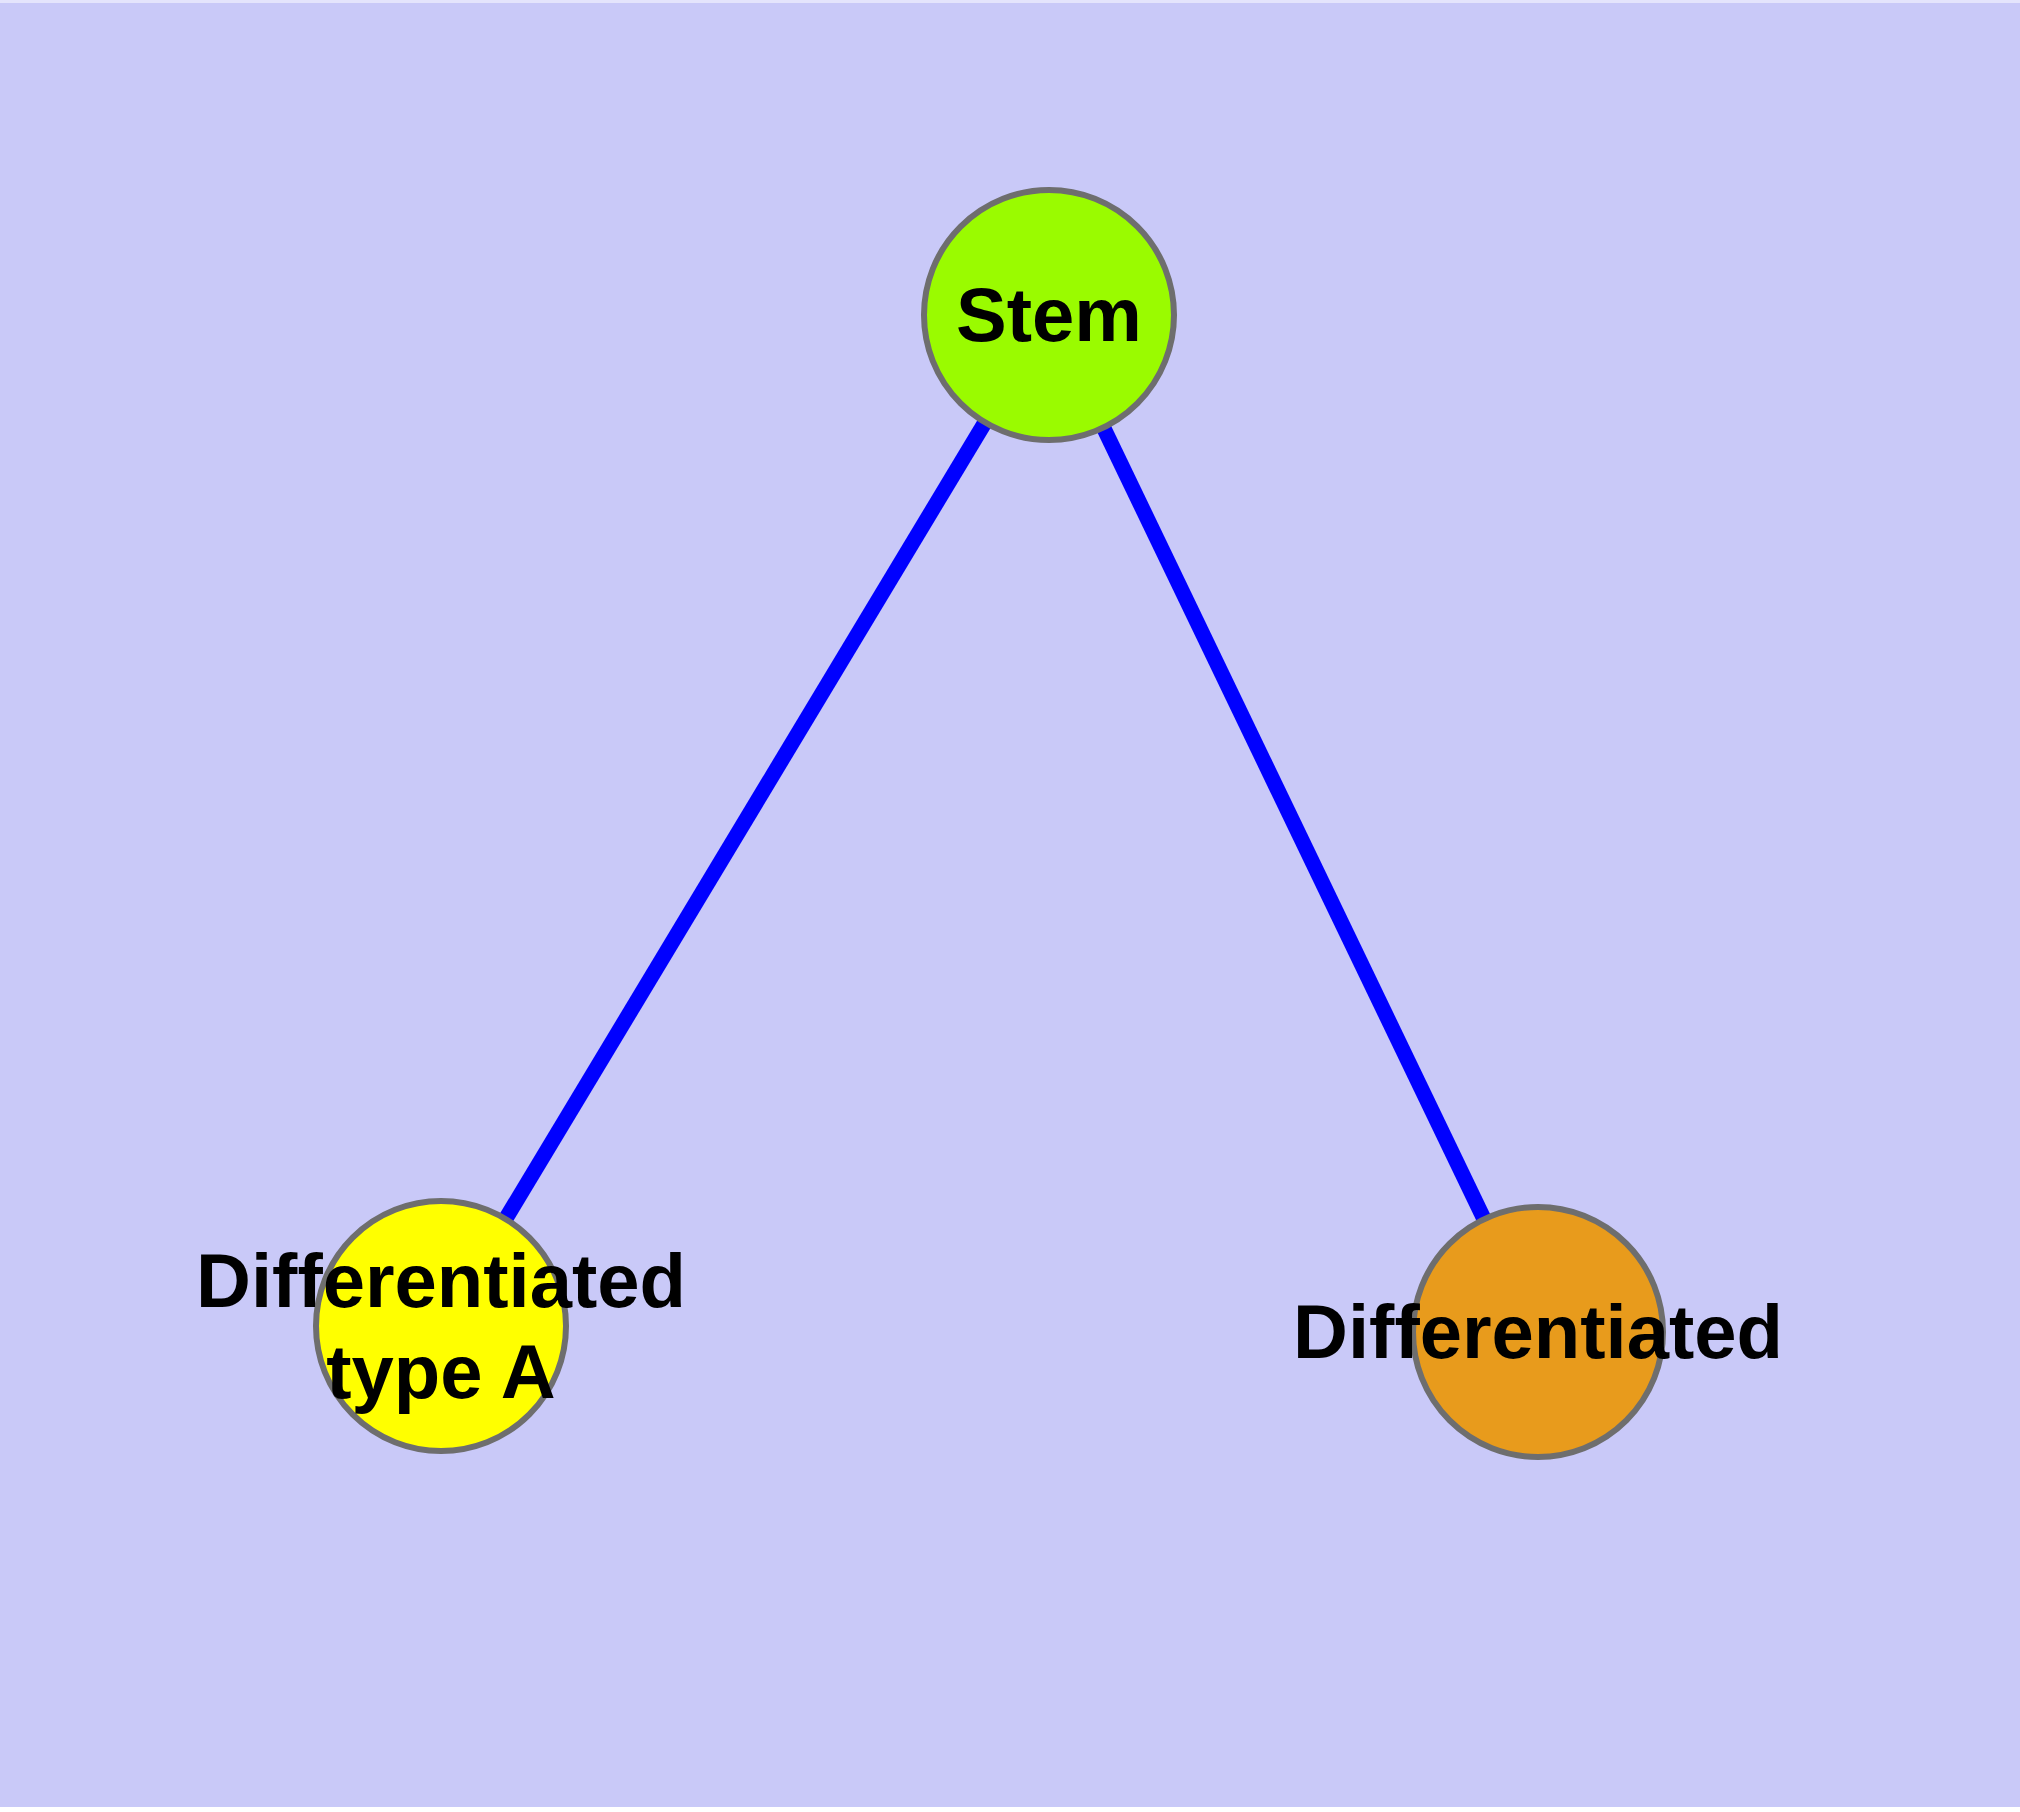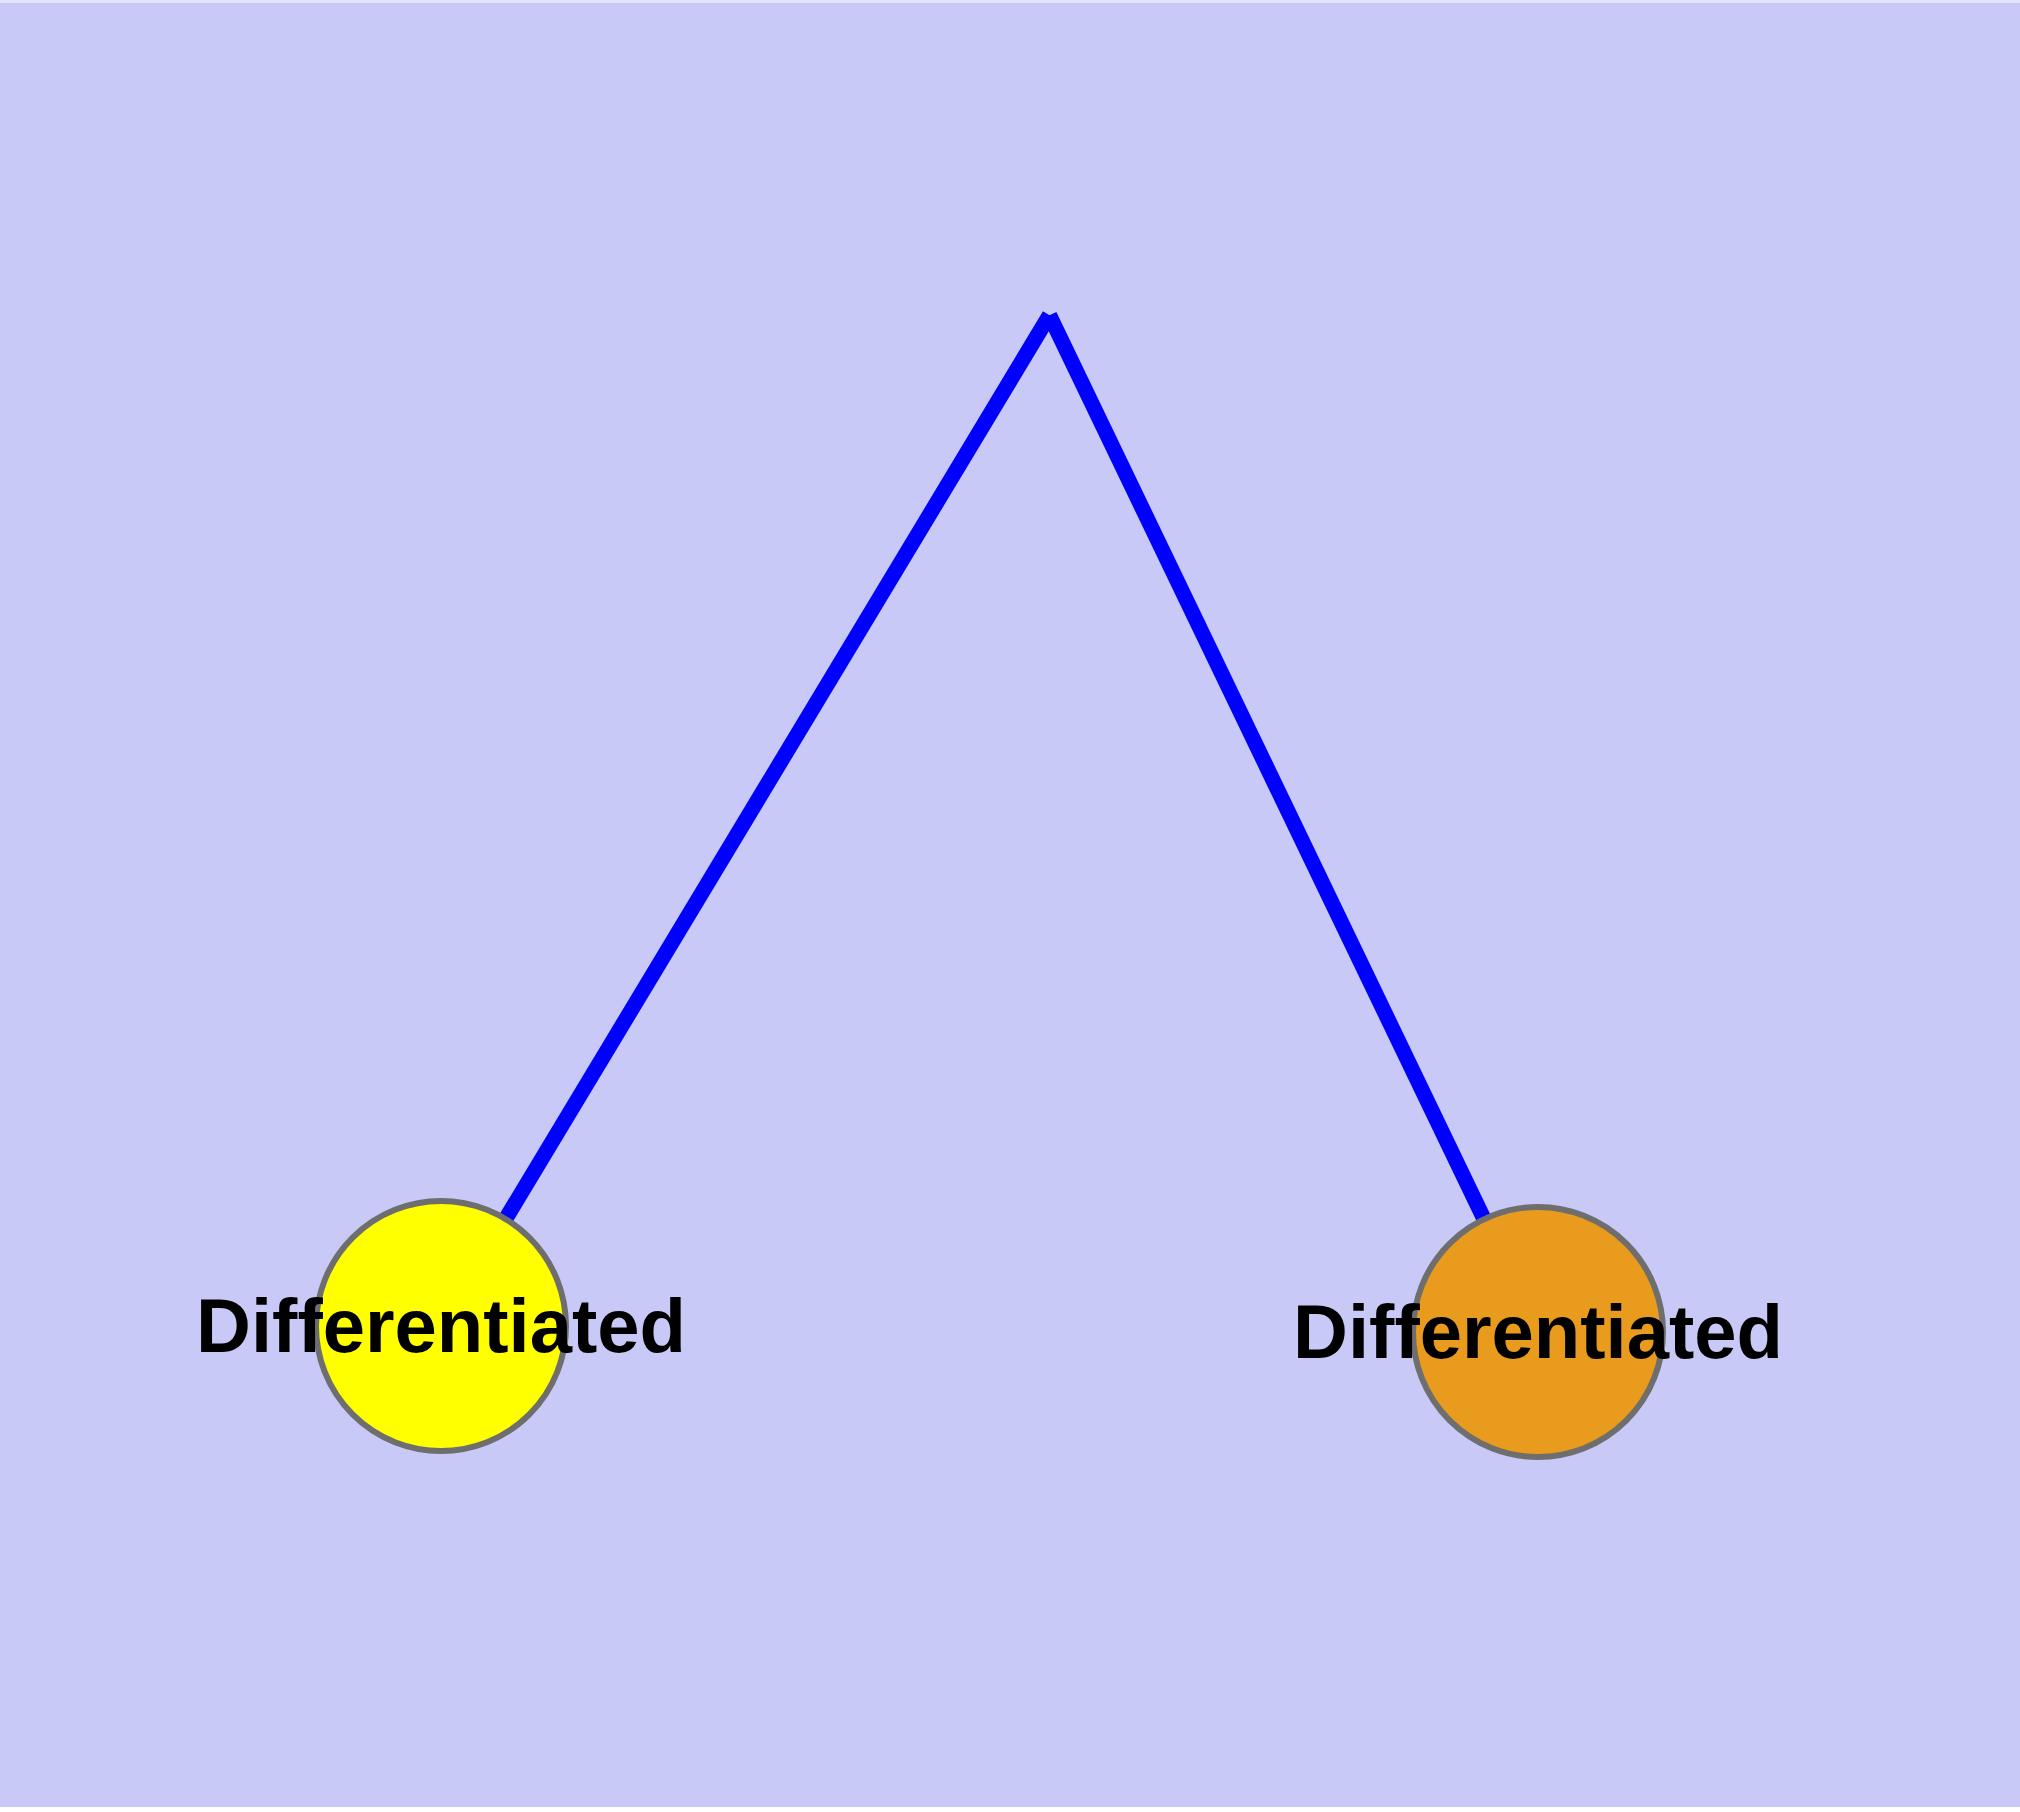"Stem" div.node { html: none -> <div> <span> <span>Stem</span> </span> </div> }
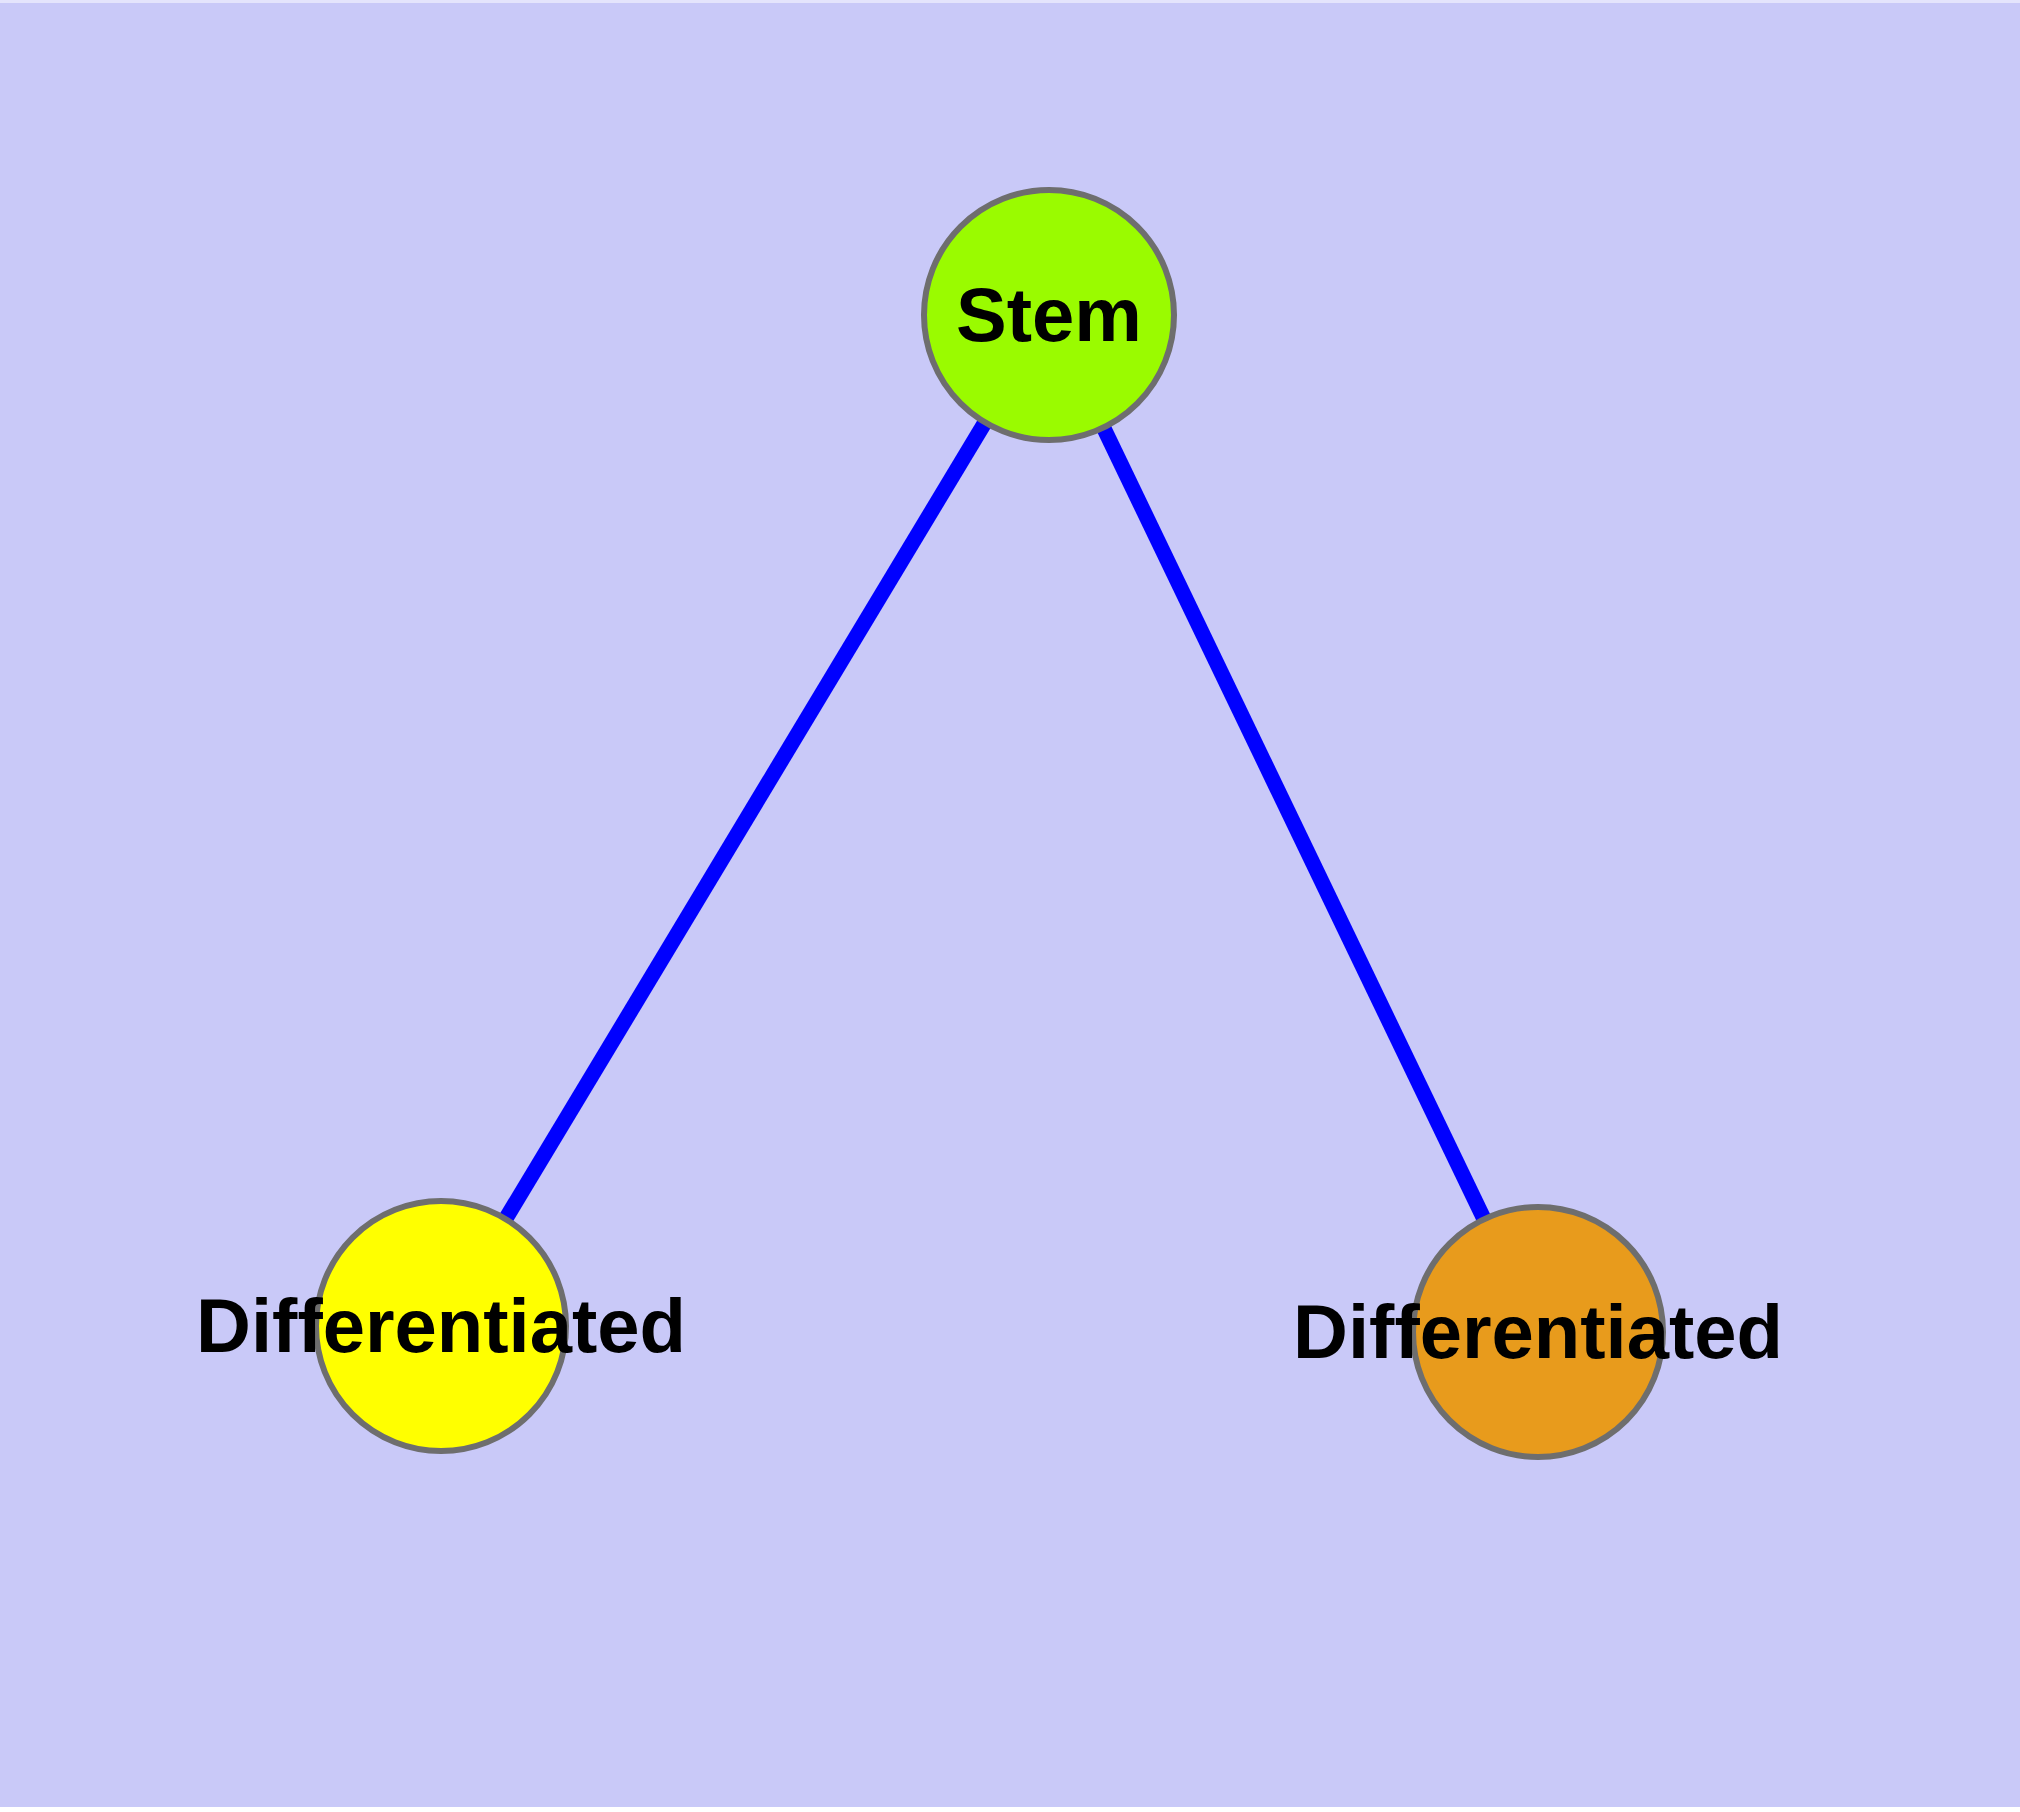"type A" span.line { html: none -> <span>type A</span> }
